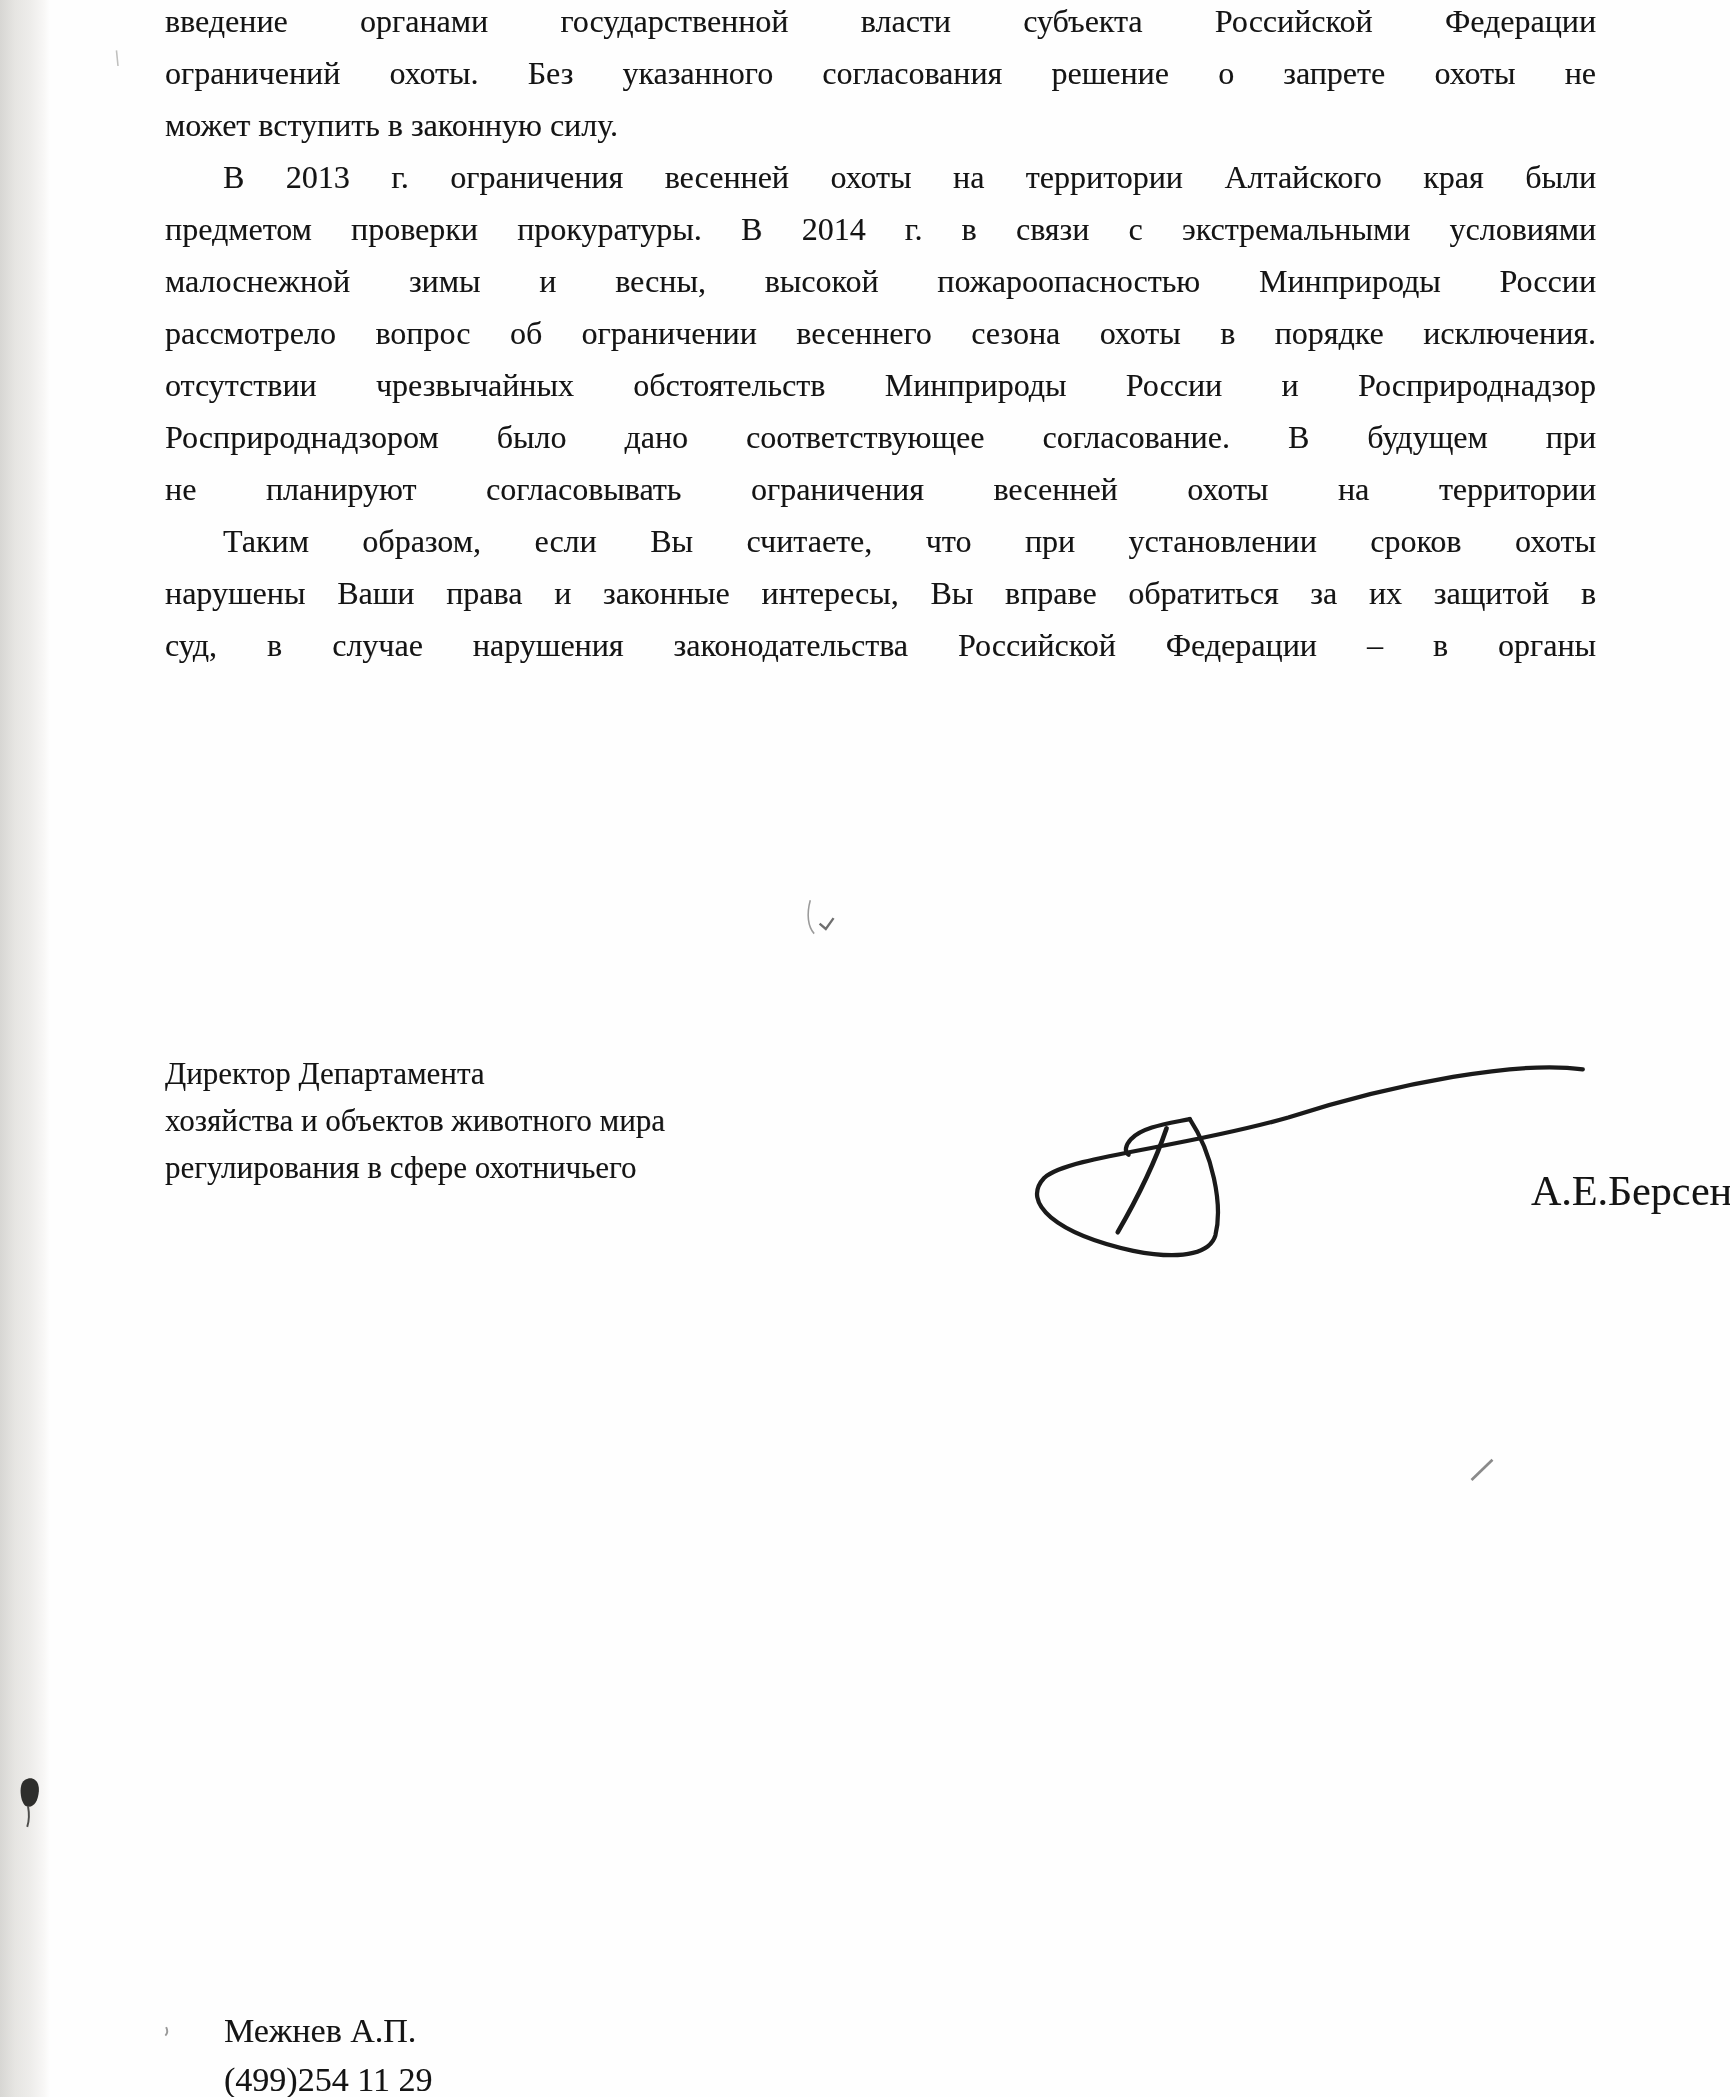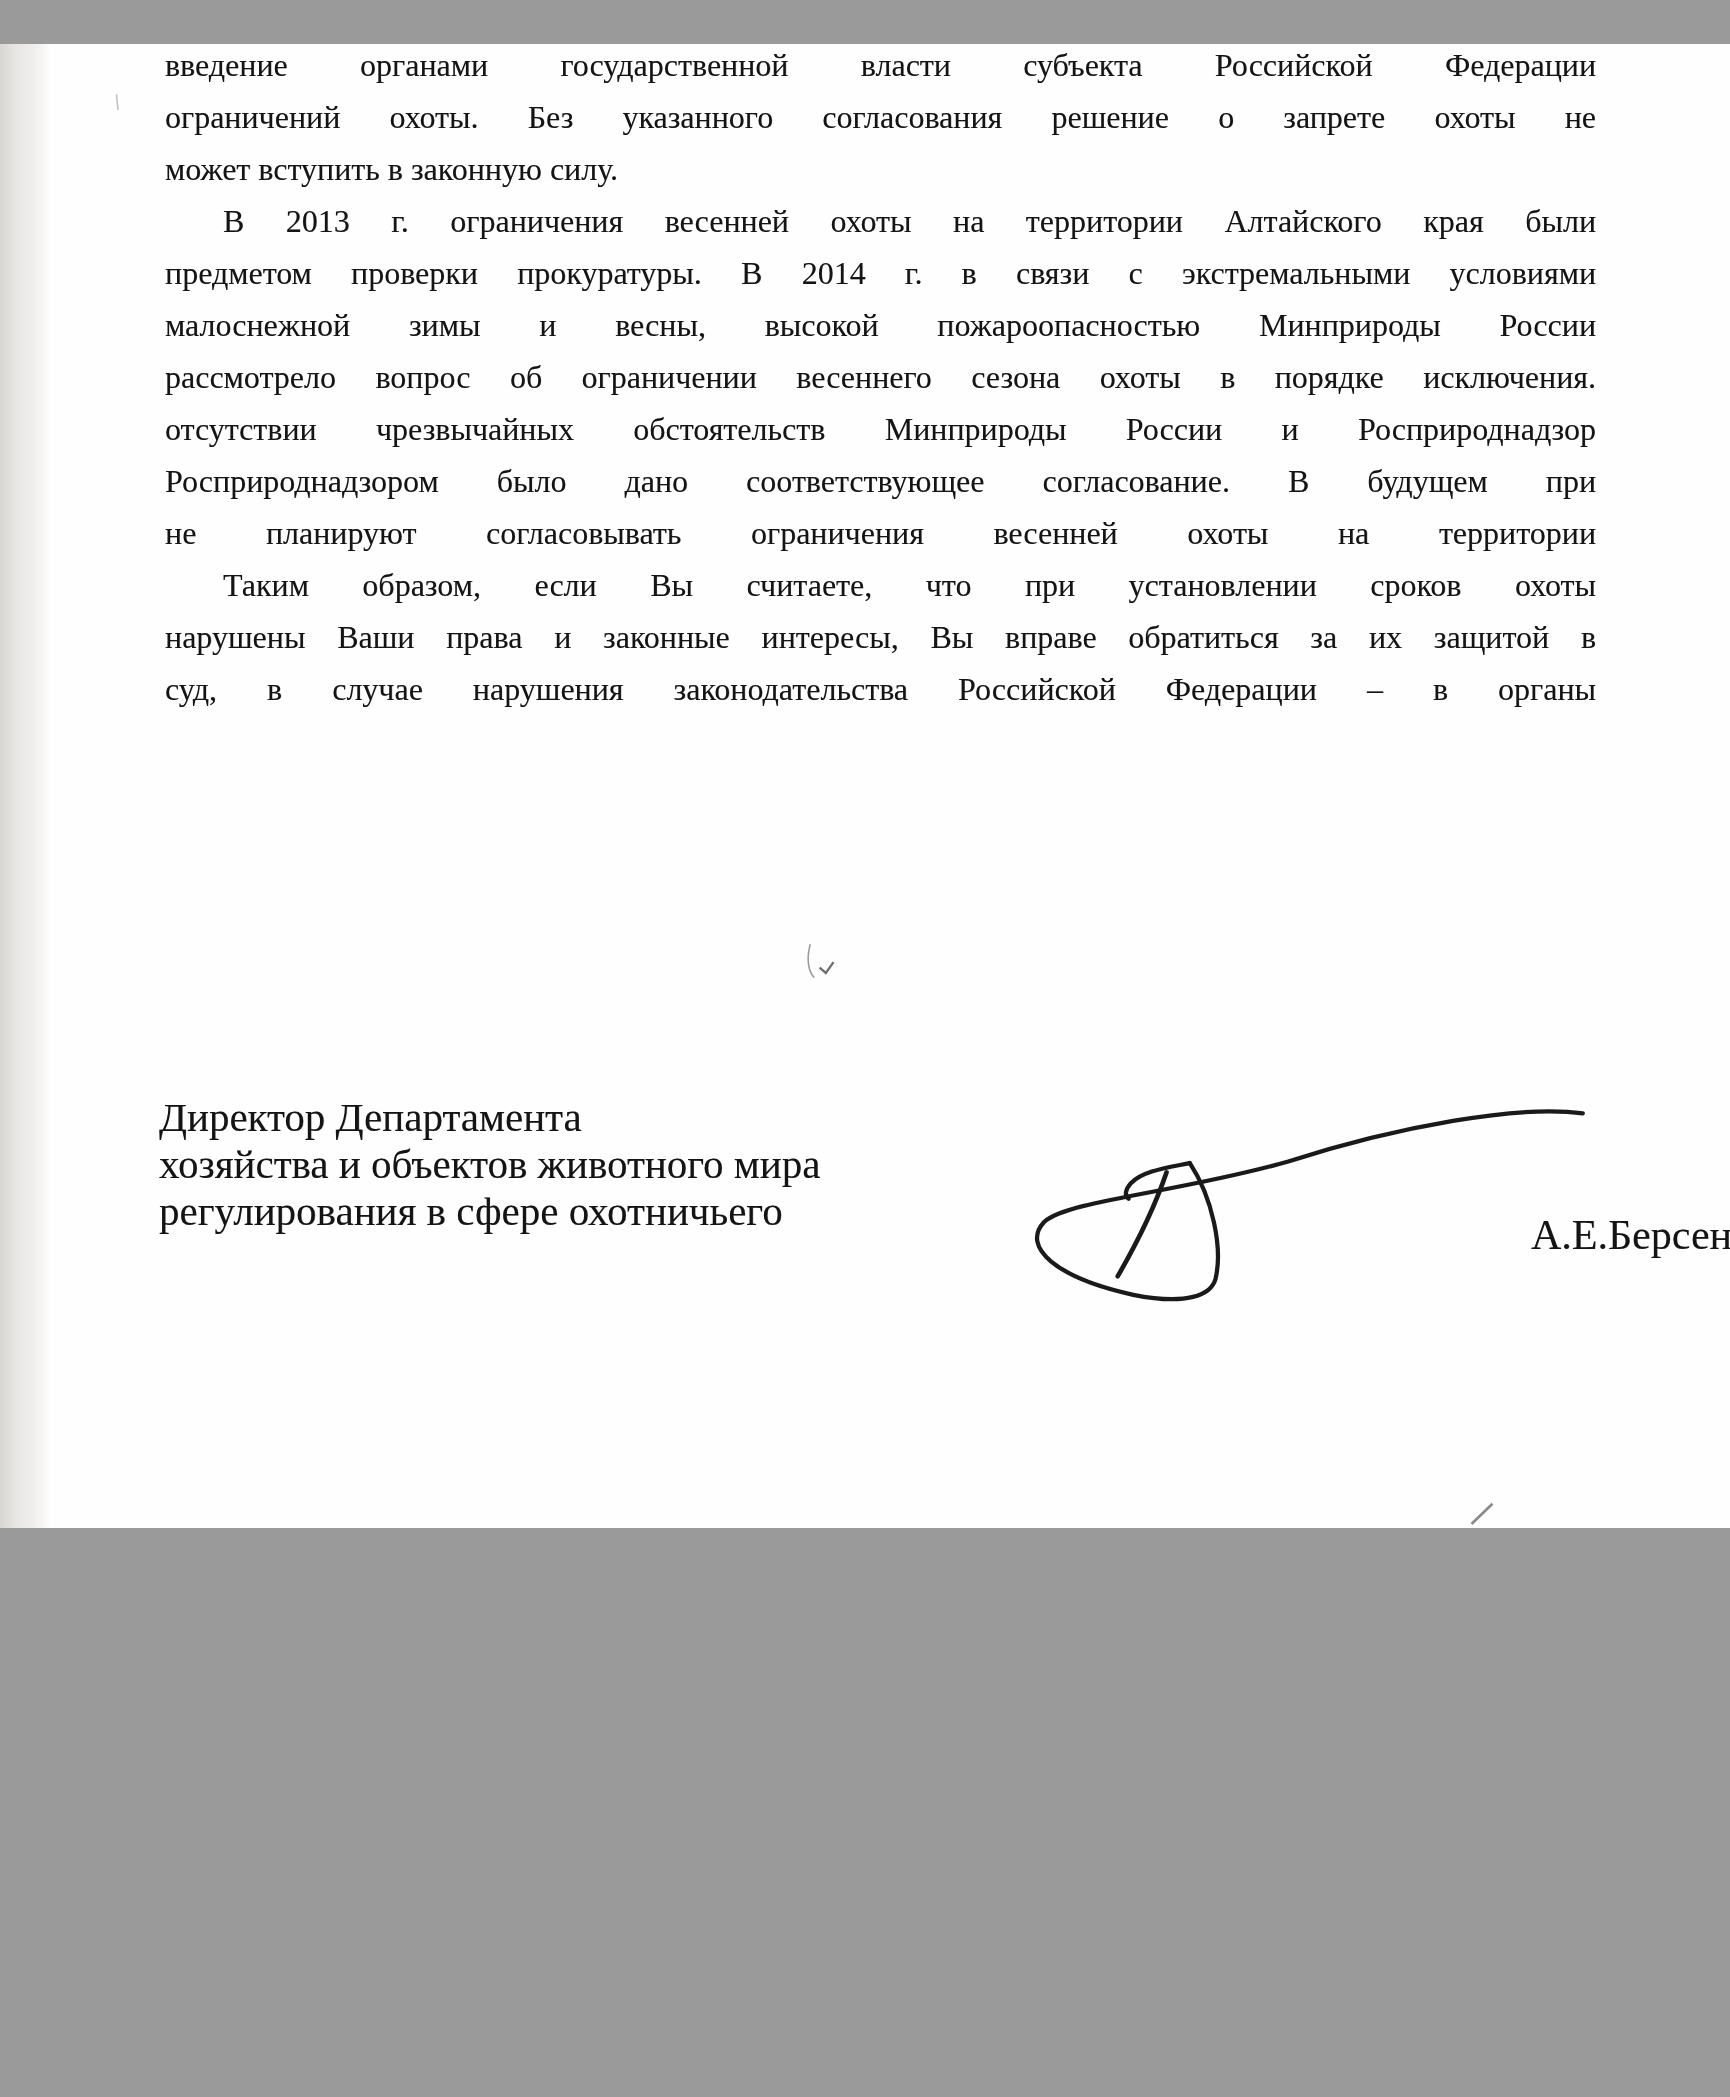"введение органами государственной власти" .page { height: 1484px -> 2097px; margin-top: 44px -> none }
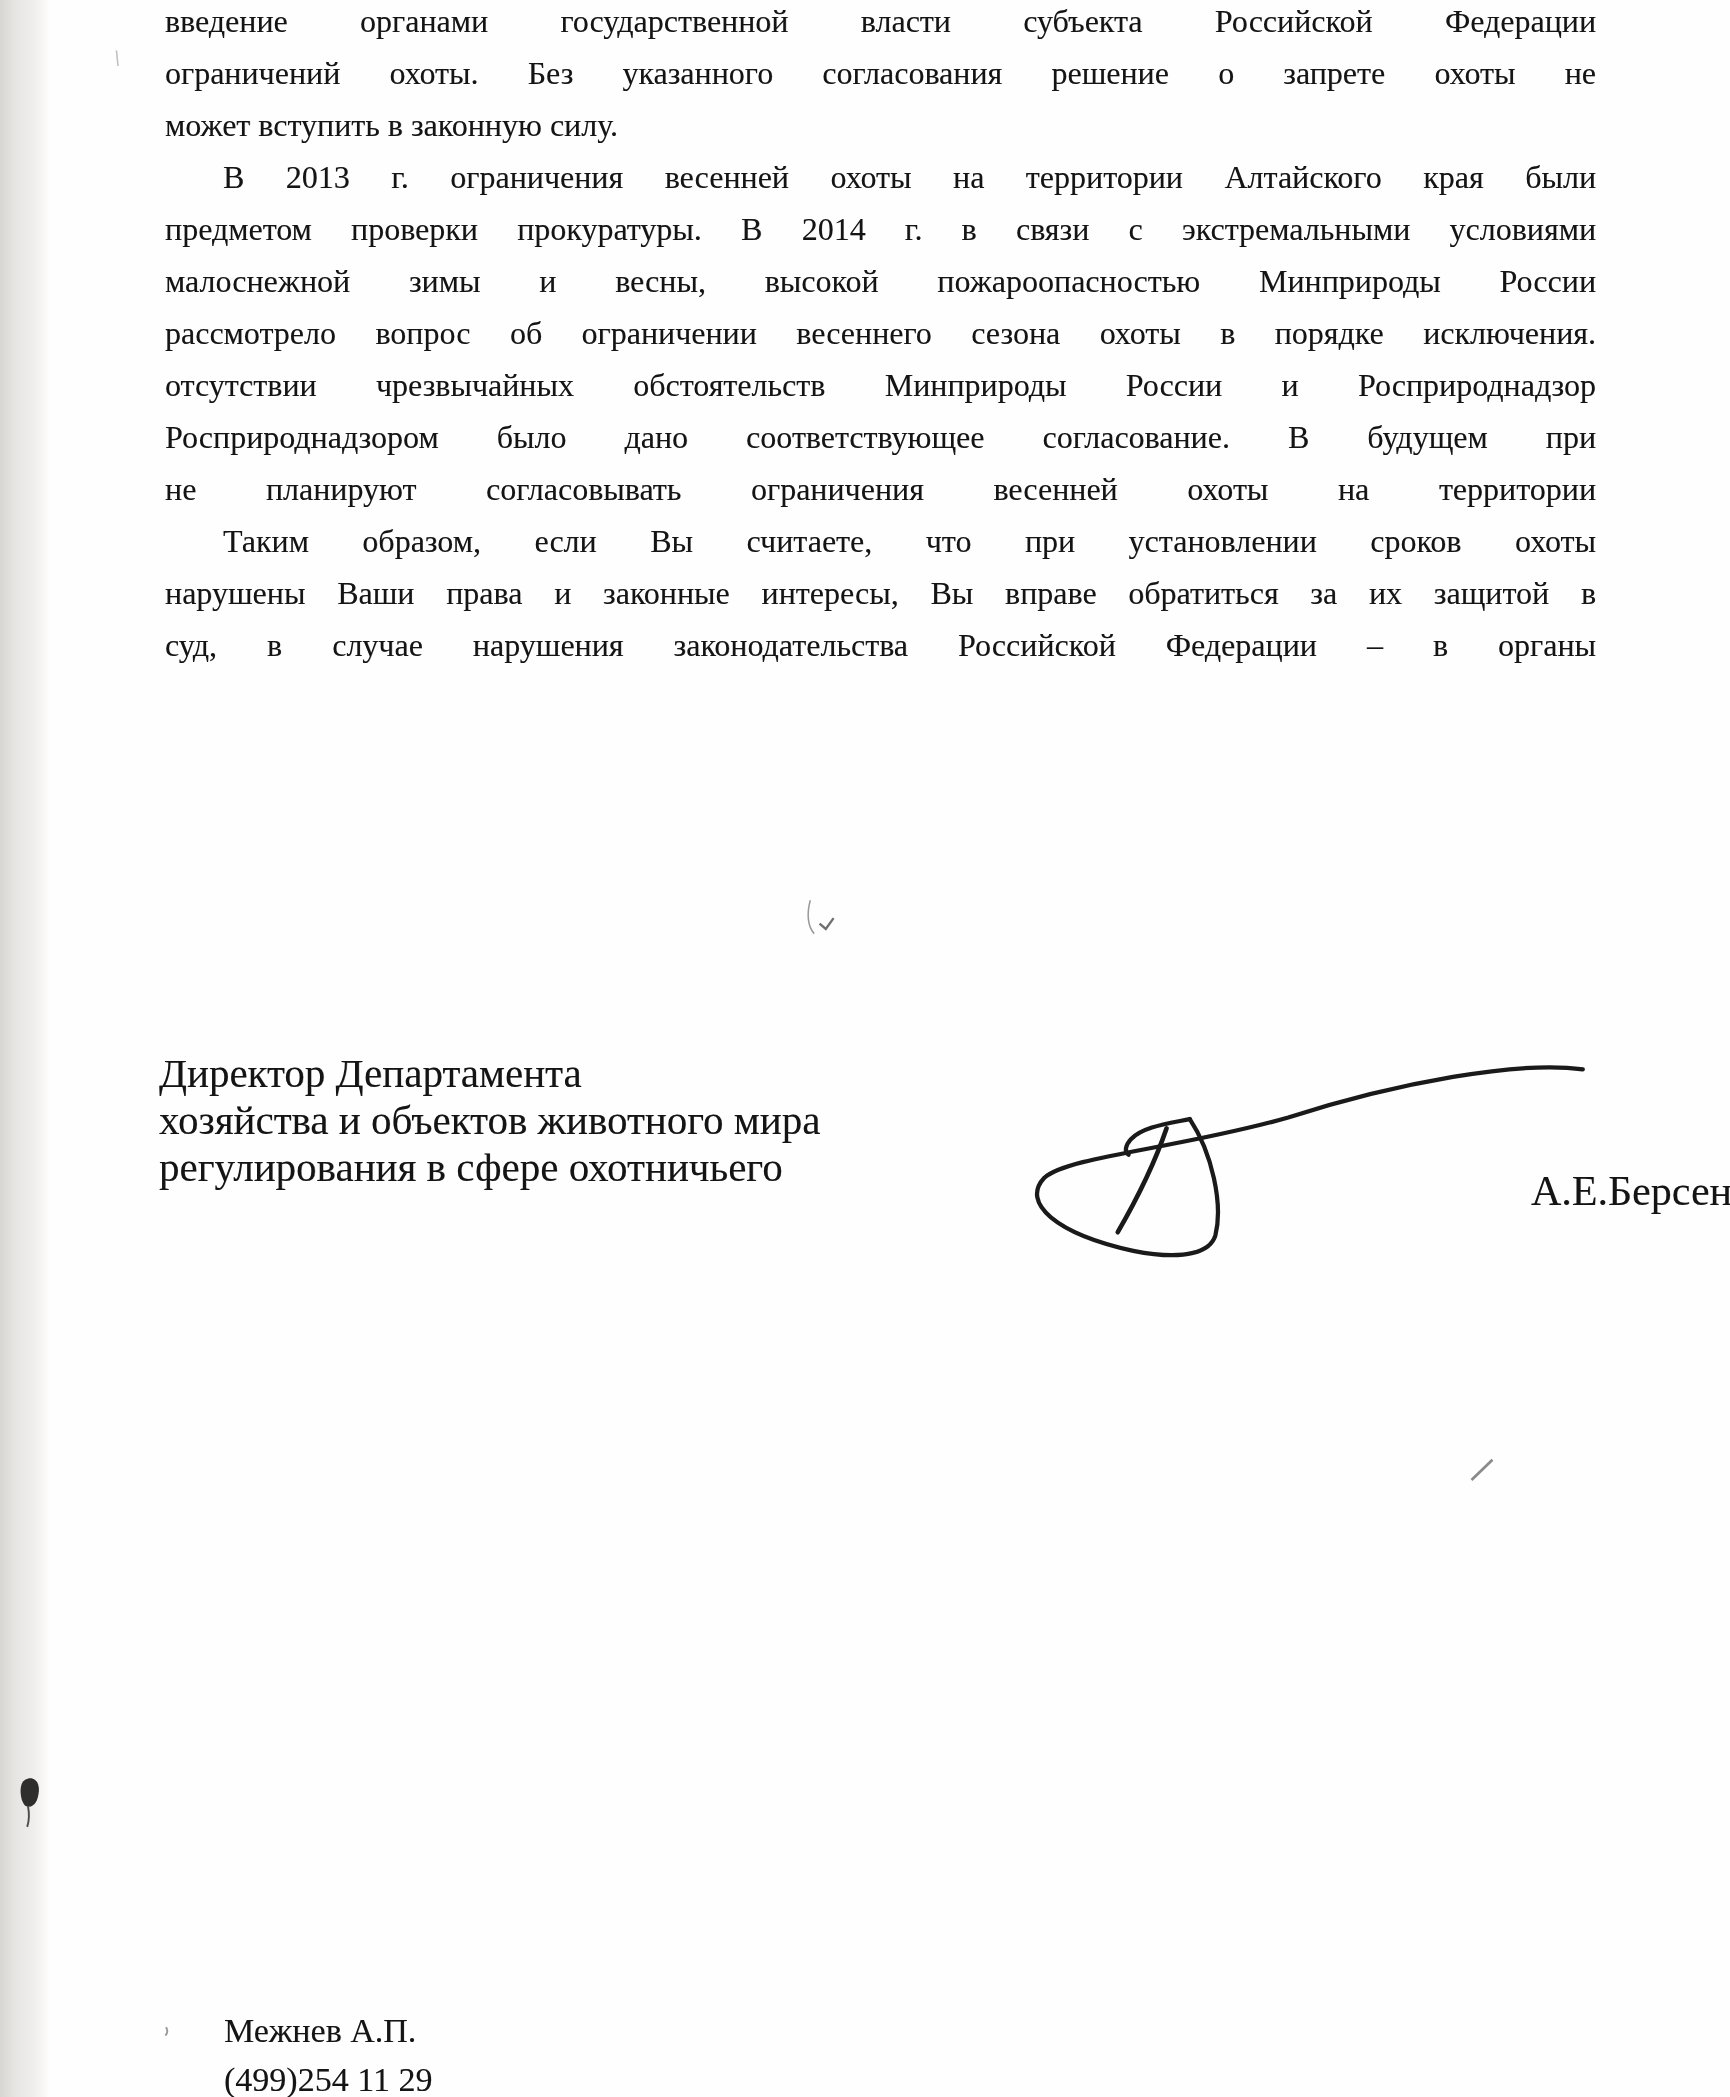"Директор Департамента" .signer-title { font-size: 41px -> 31px; left: 159px -> 165px }
